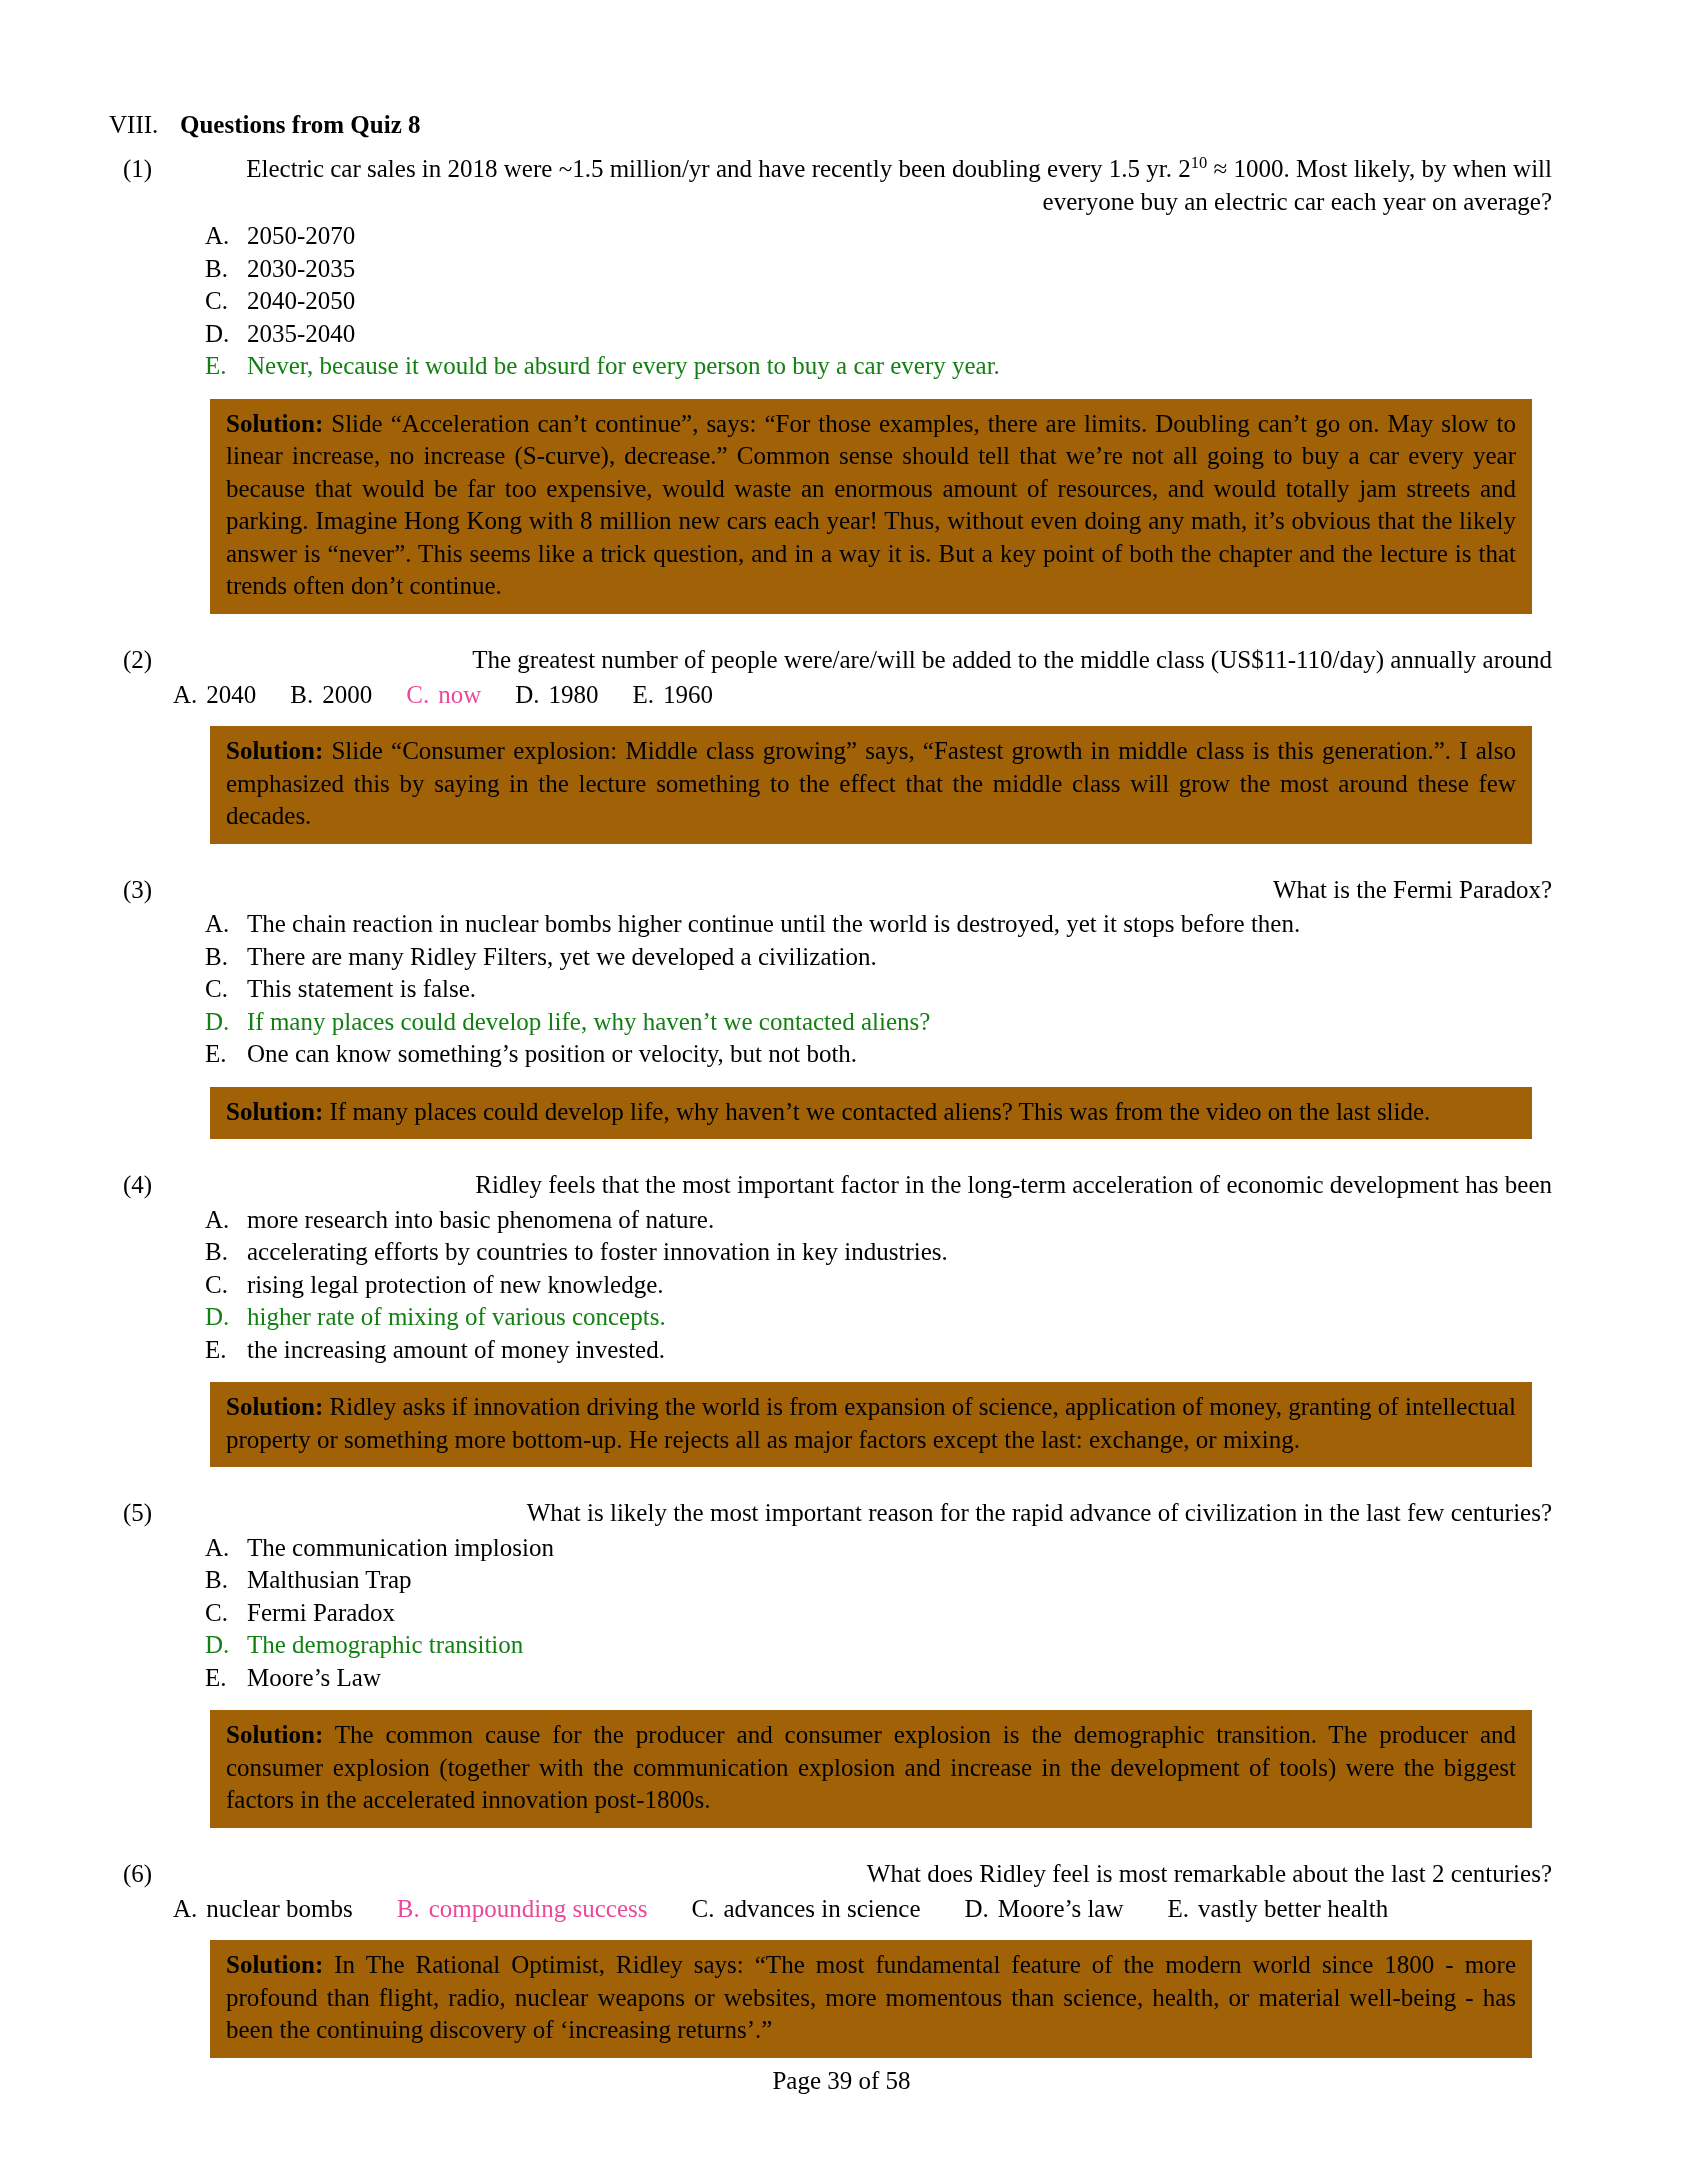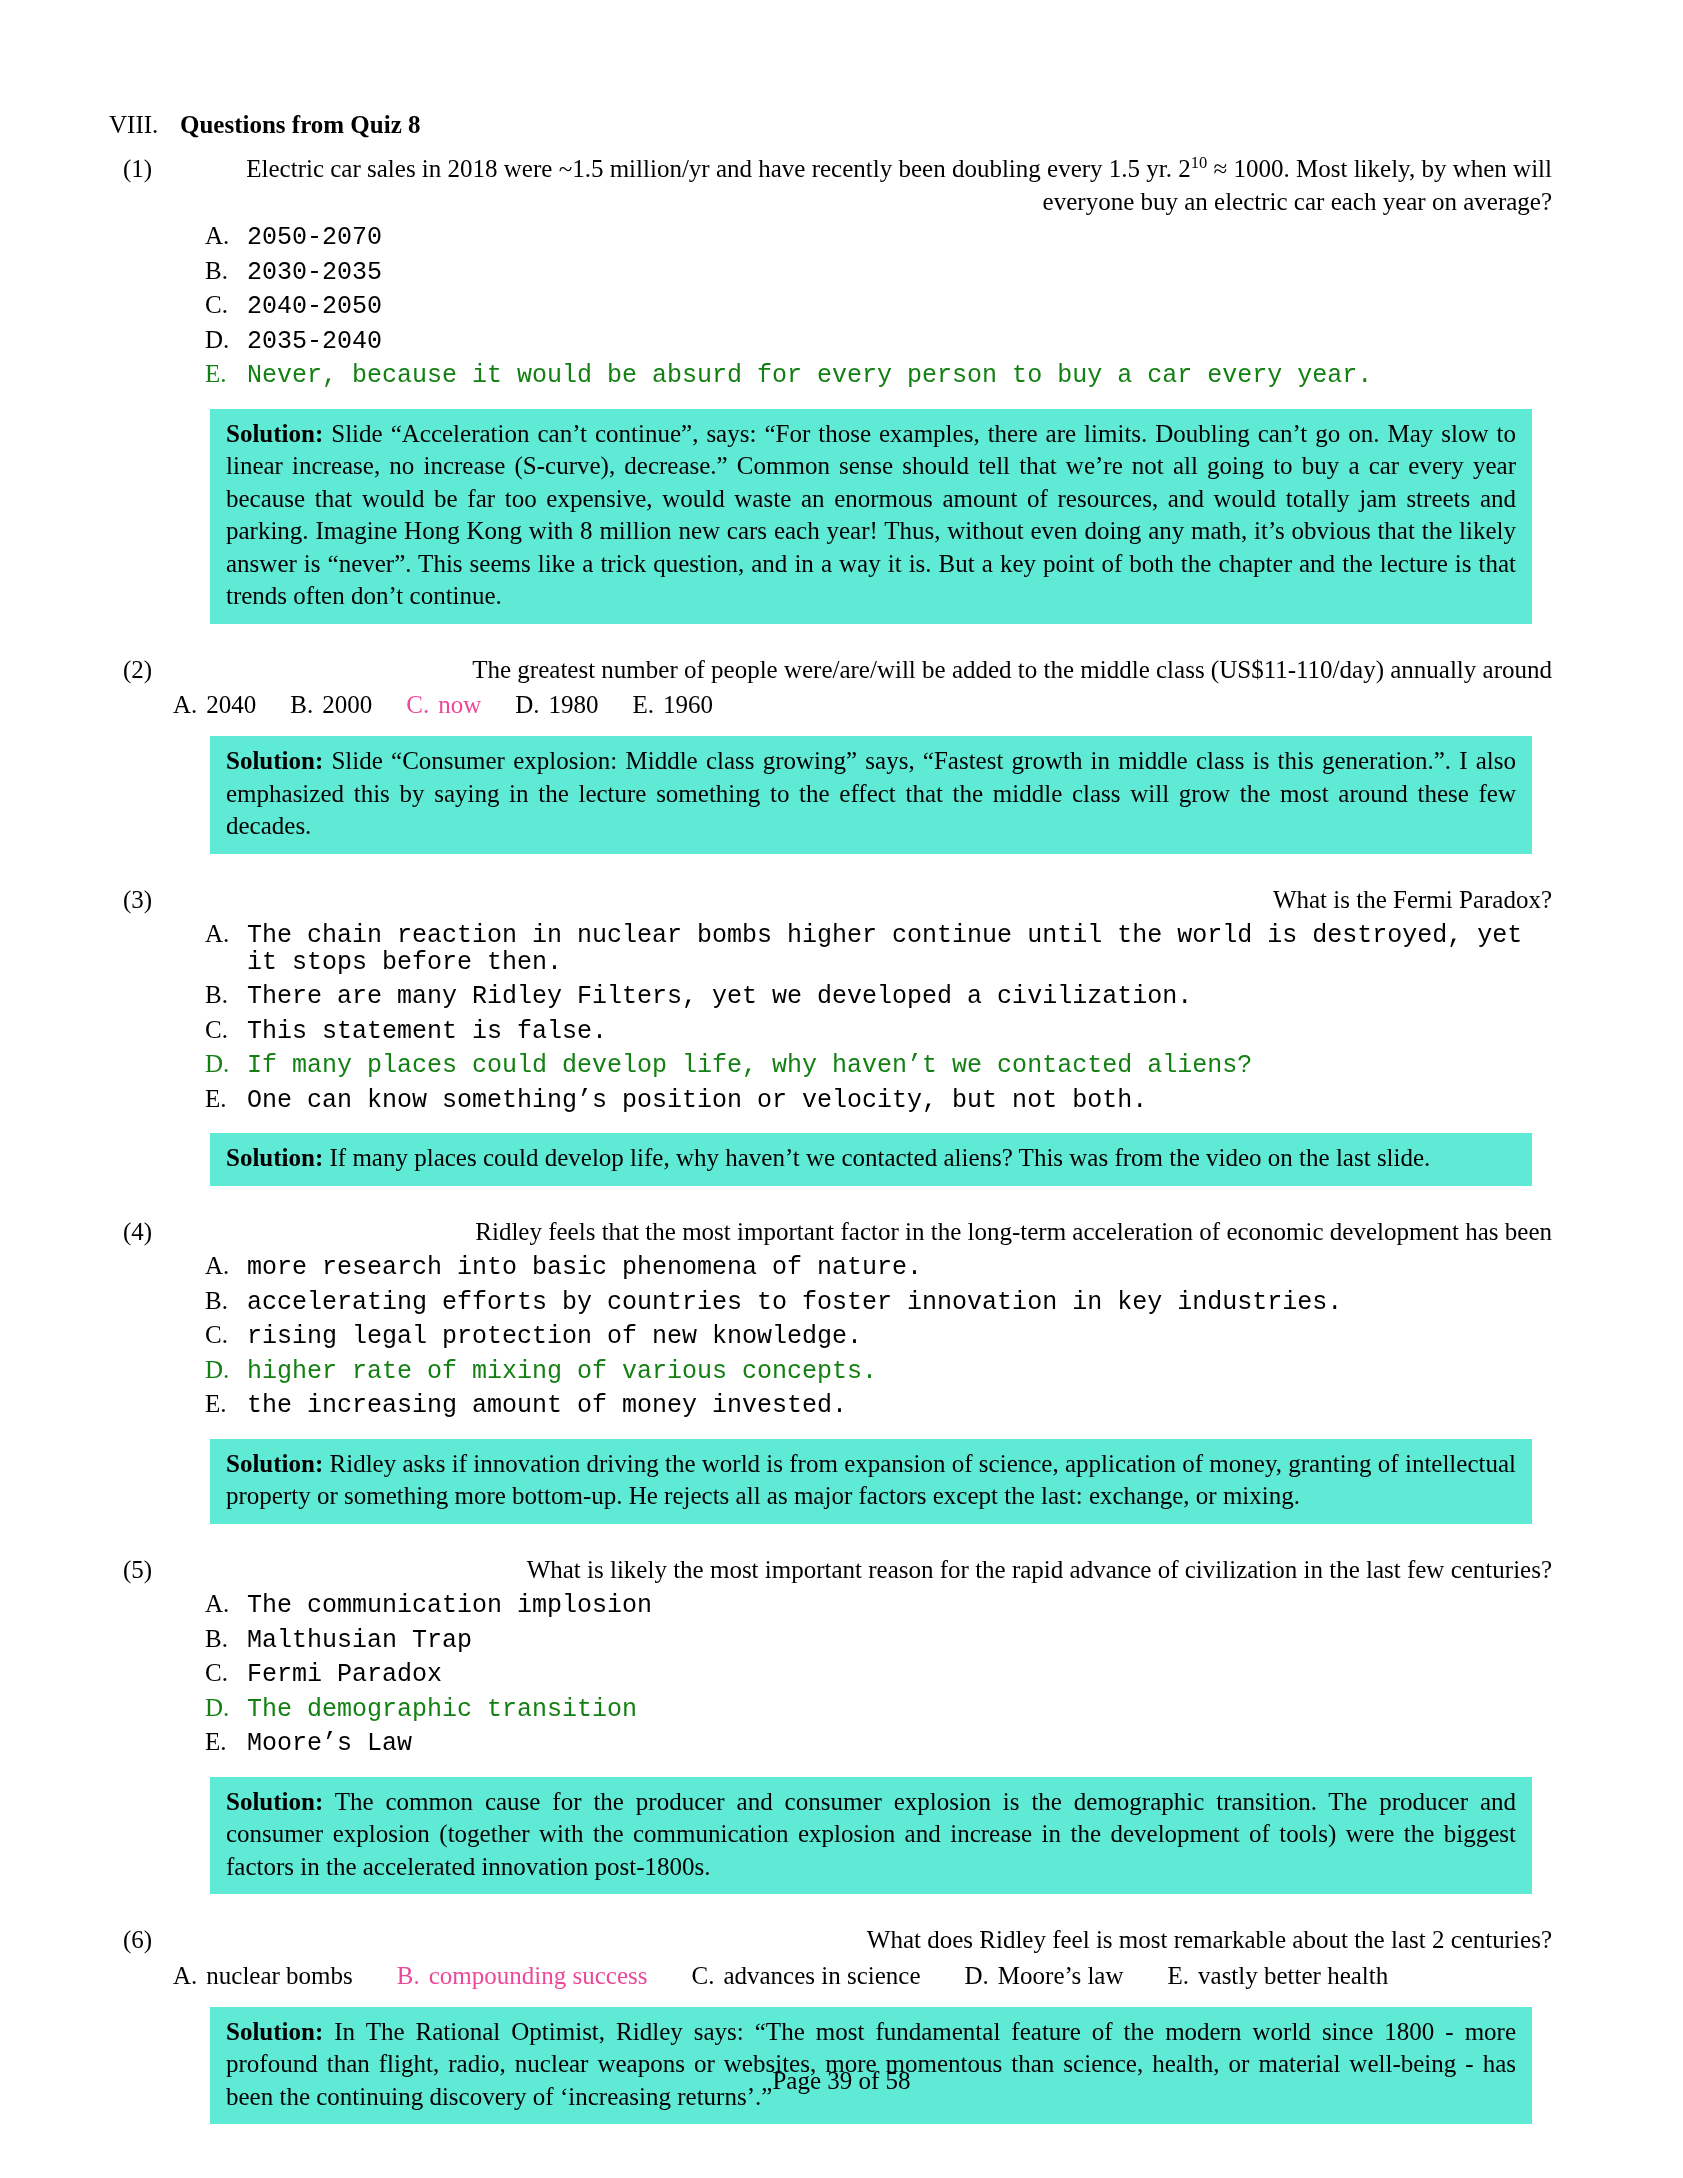"2050-2070" .choice .body { font-family: Liberation Mono, monospace -> none }
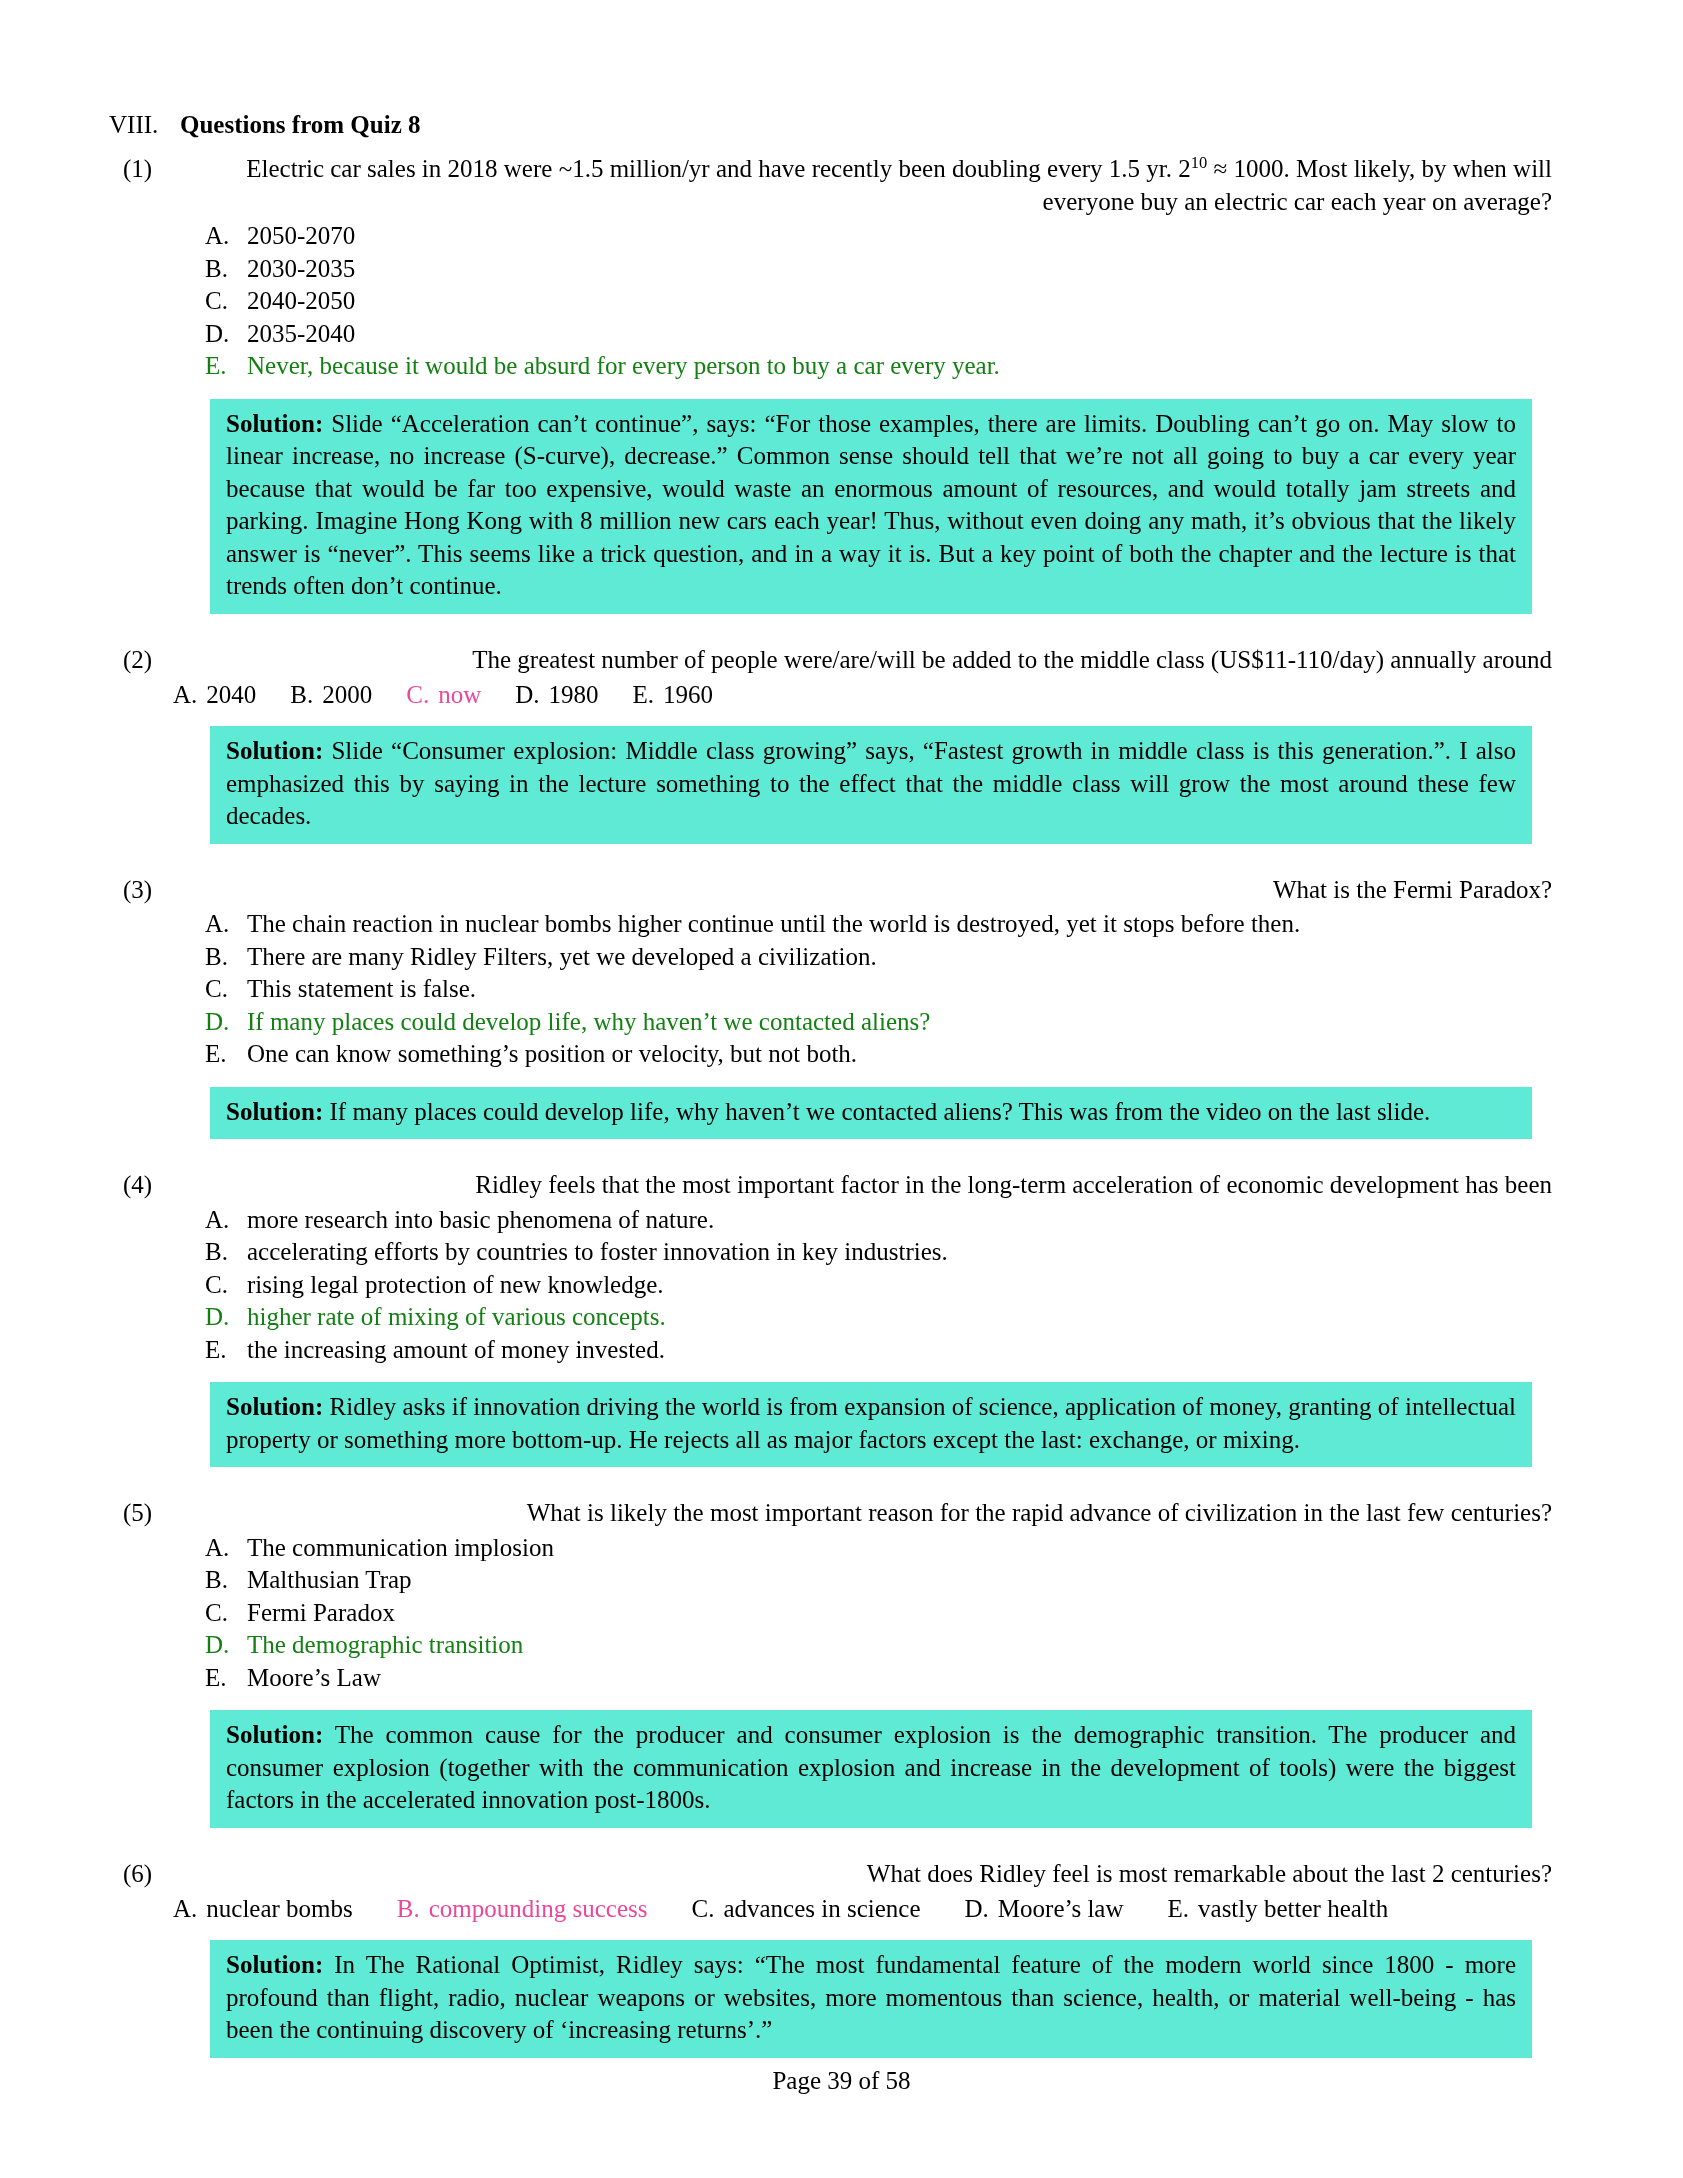"Solution: Slide “Acceleration can’t" .solution { background: #5eead4 -> #a16207 }
